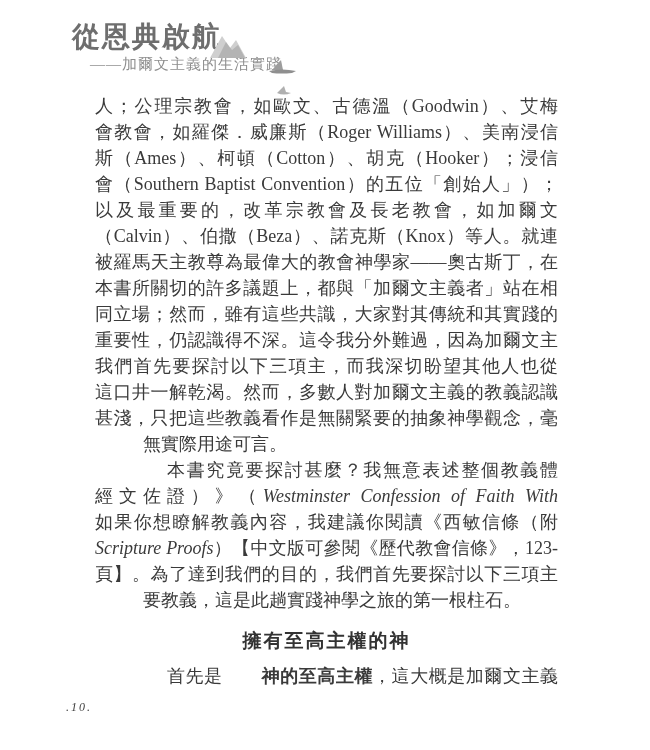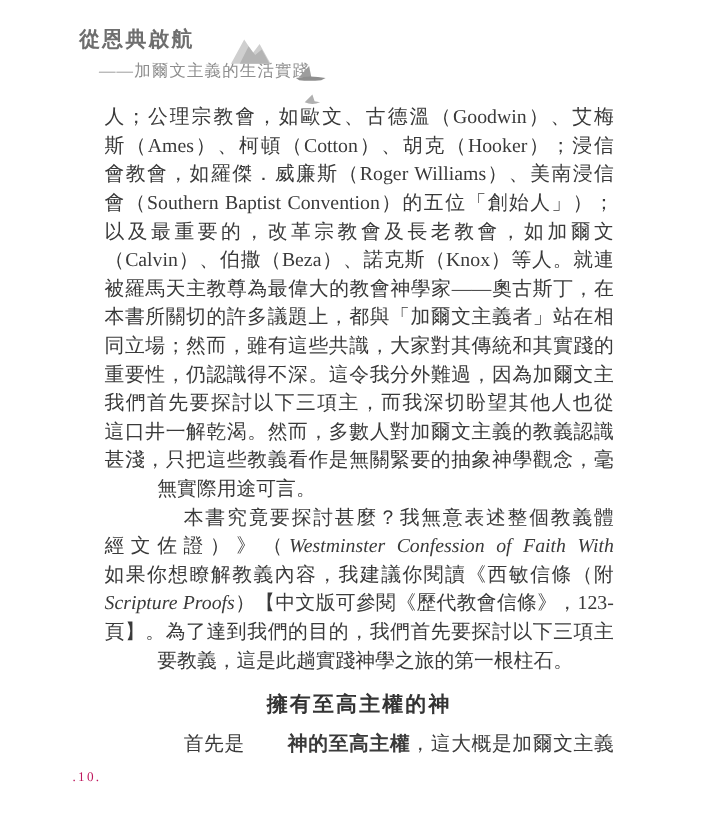"從恩典啟航" .logo-title { font-size: 19px -> 28px }
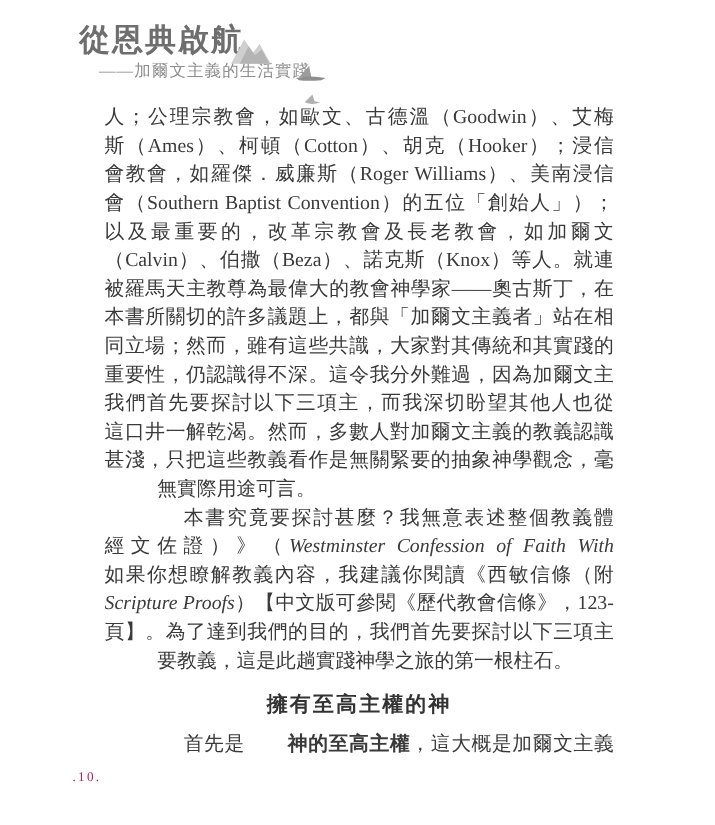"斯（Ames）、柯頓（Cotton）、胡克（Hooker）；浸信" div.line { order: before "會教會，如羅傑．威廉斯（Roger Williams）、美南浸信" -> after "會教會，如羅傑．威廉斯（Roger Williams）、美南浸信" }
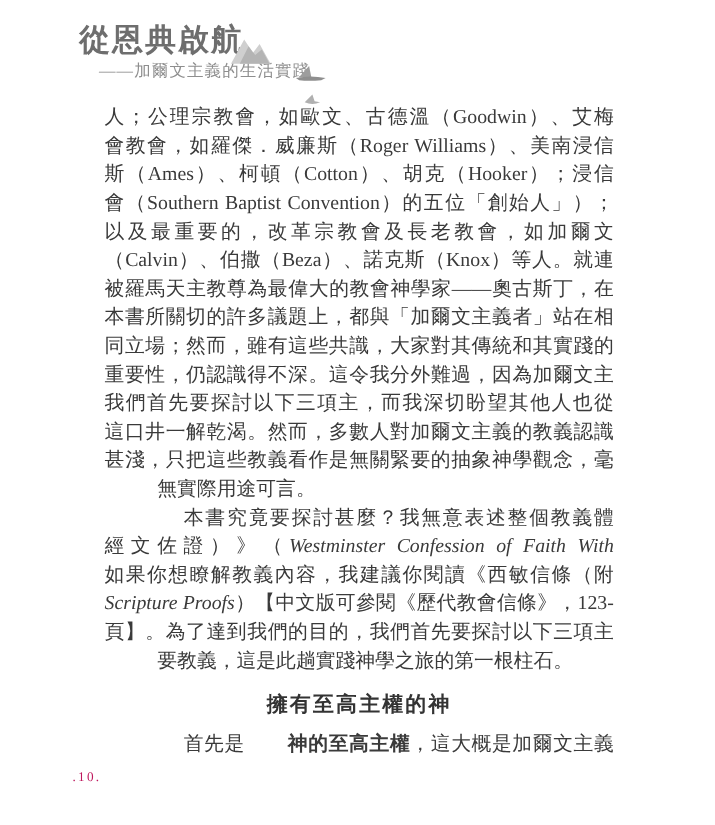".10." .page-number { color: #be185d -> #404040; font-style: none -> italic }
